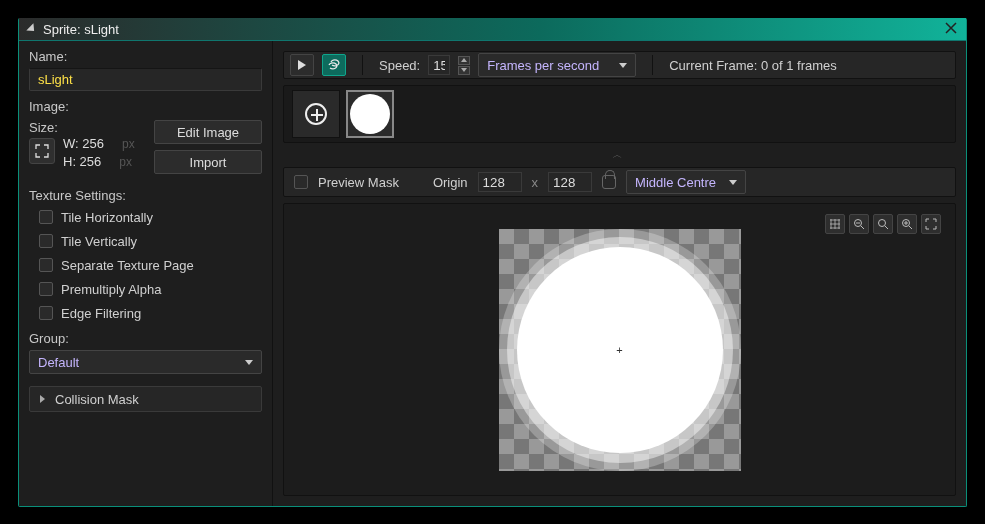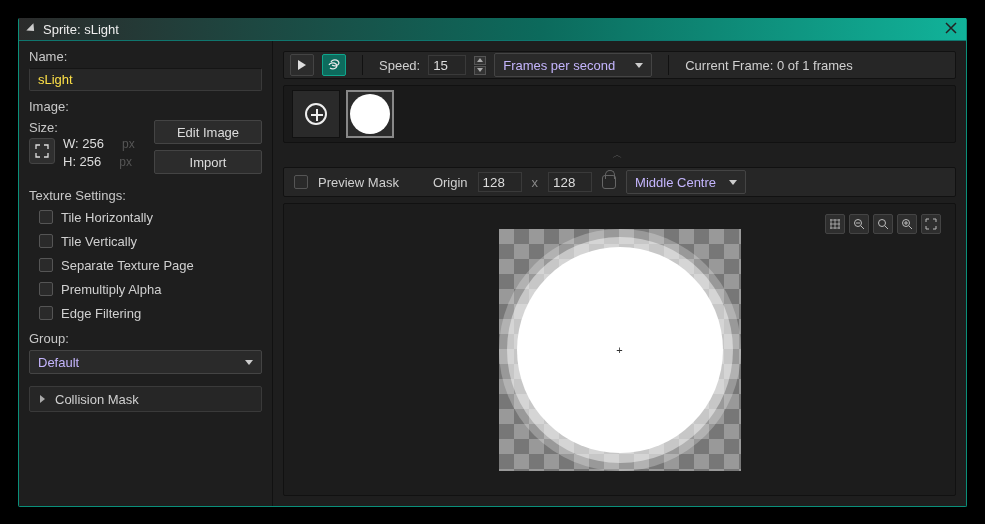"15" .speed-input { width: 38px -> 22px }
